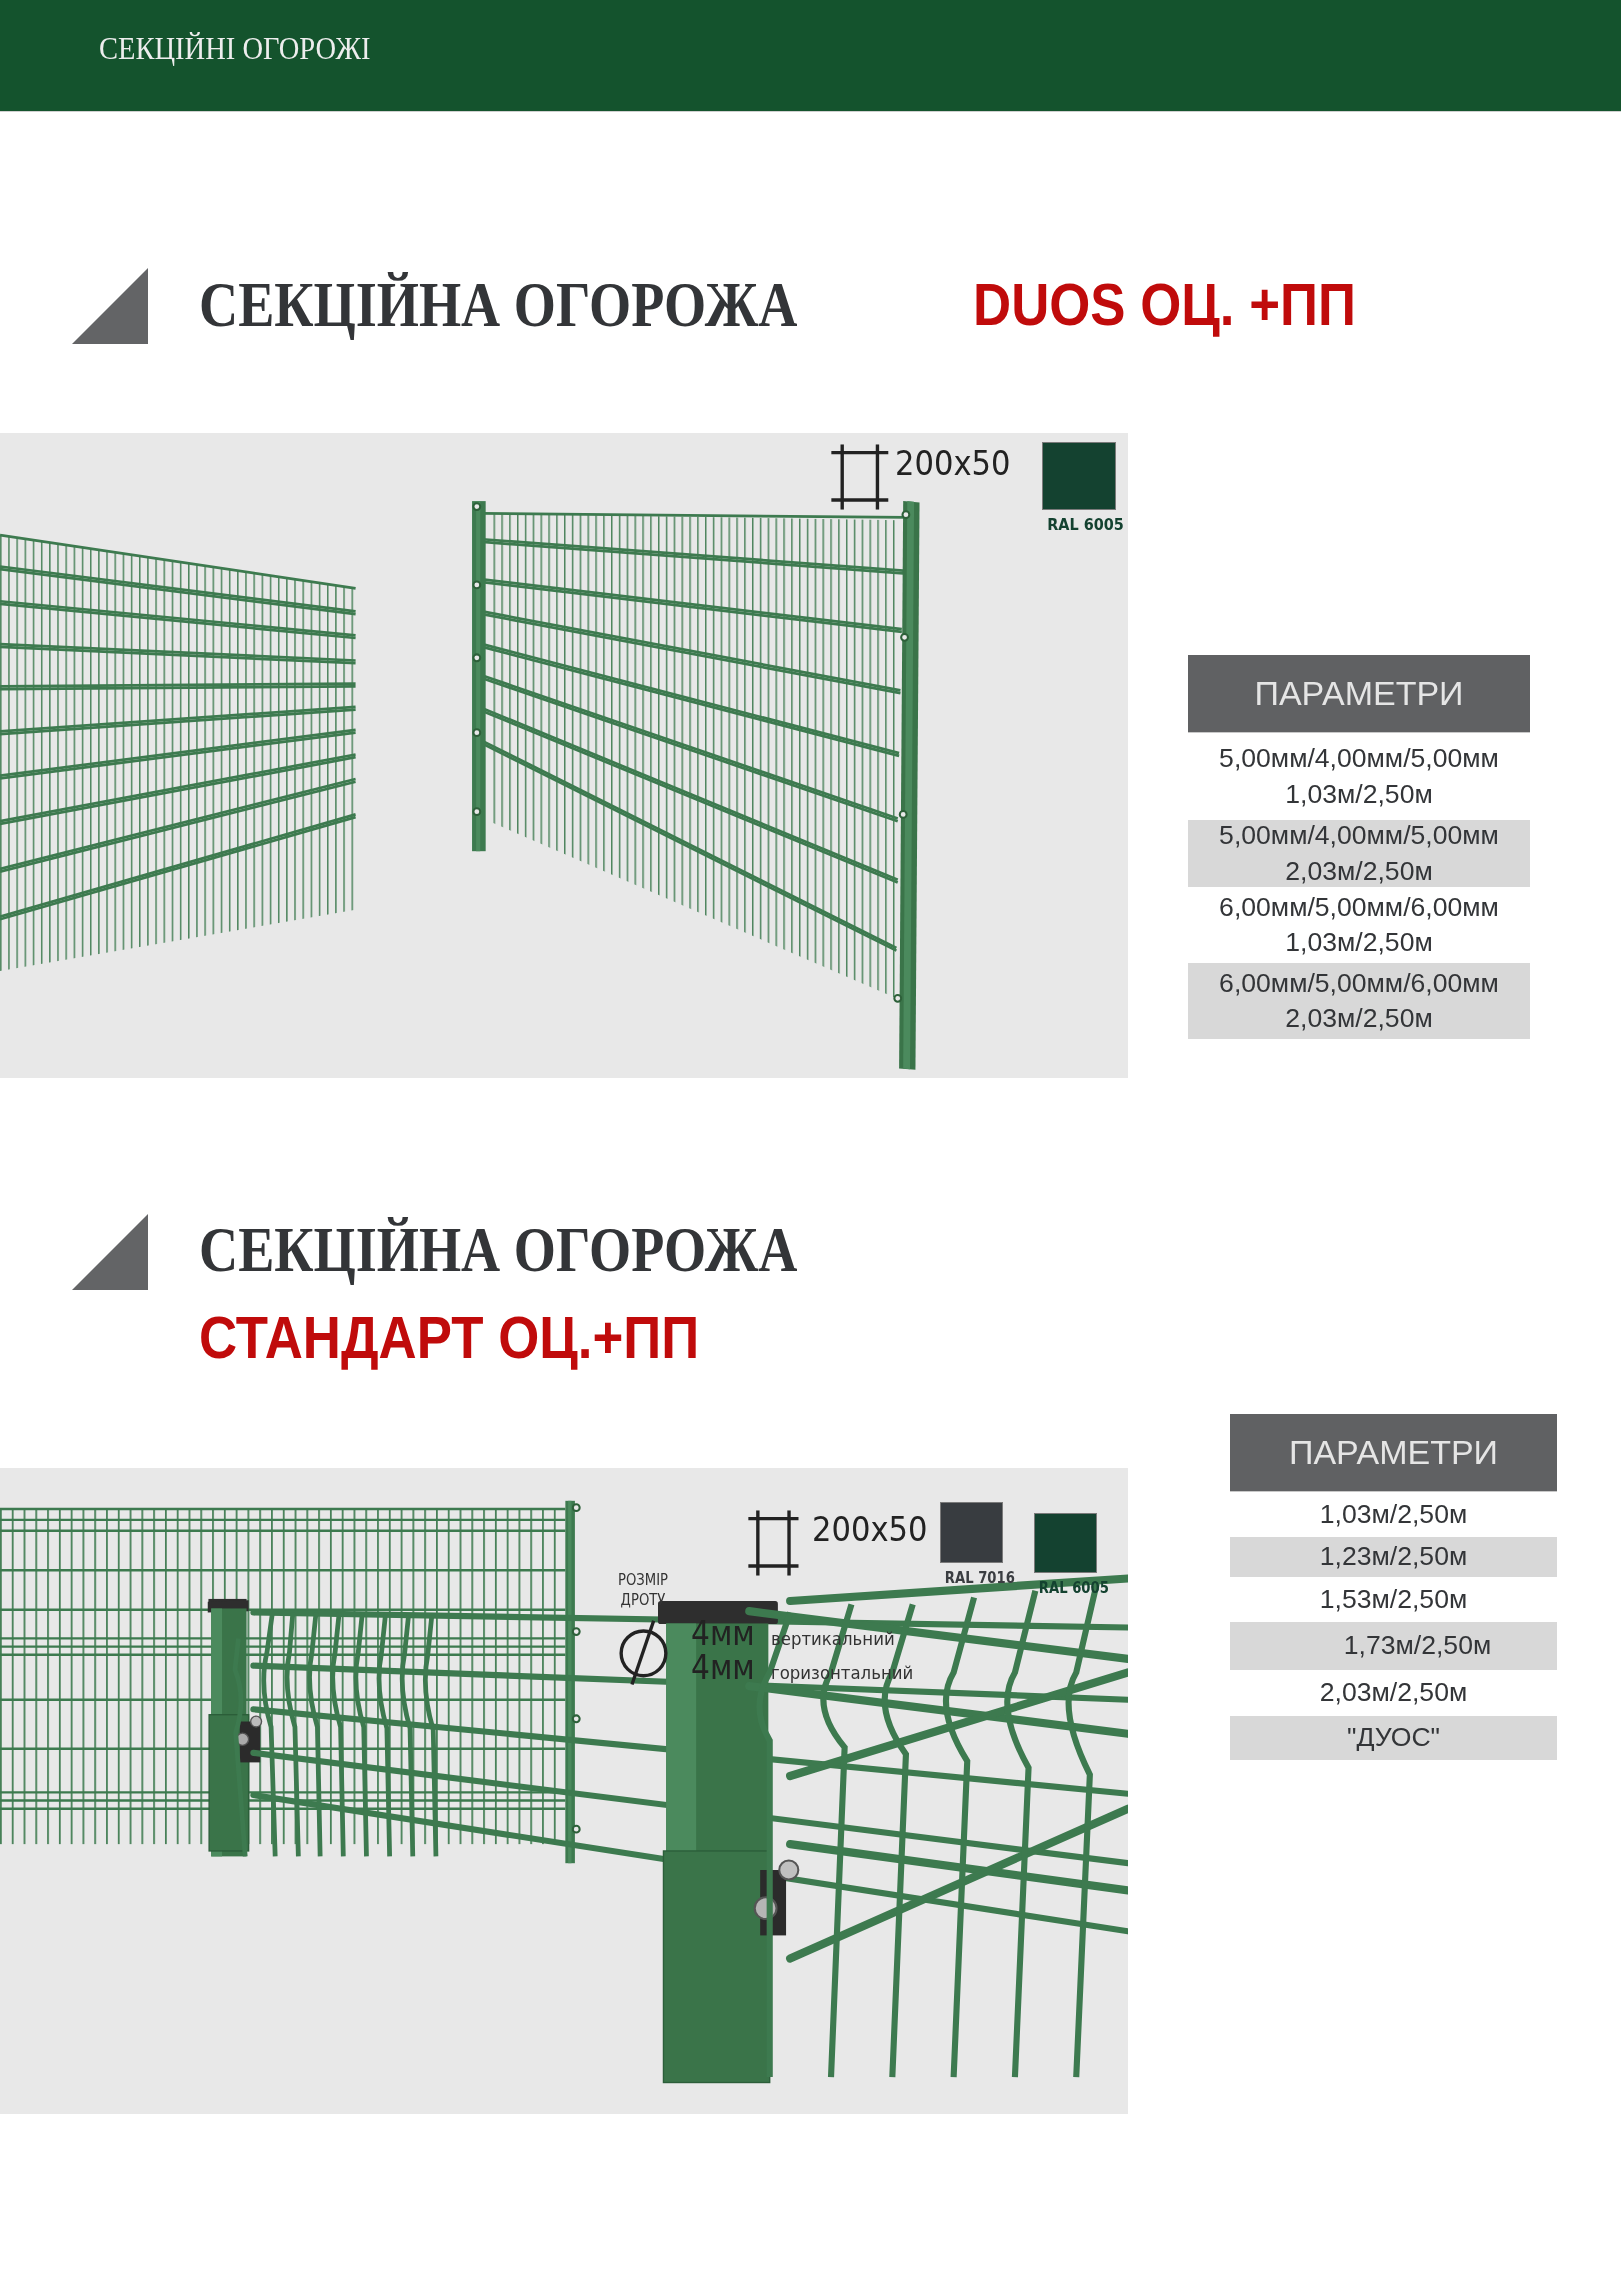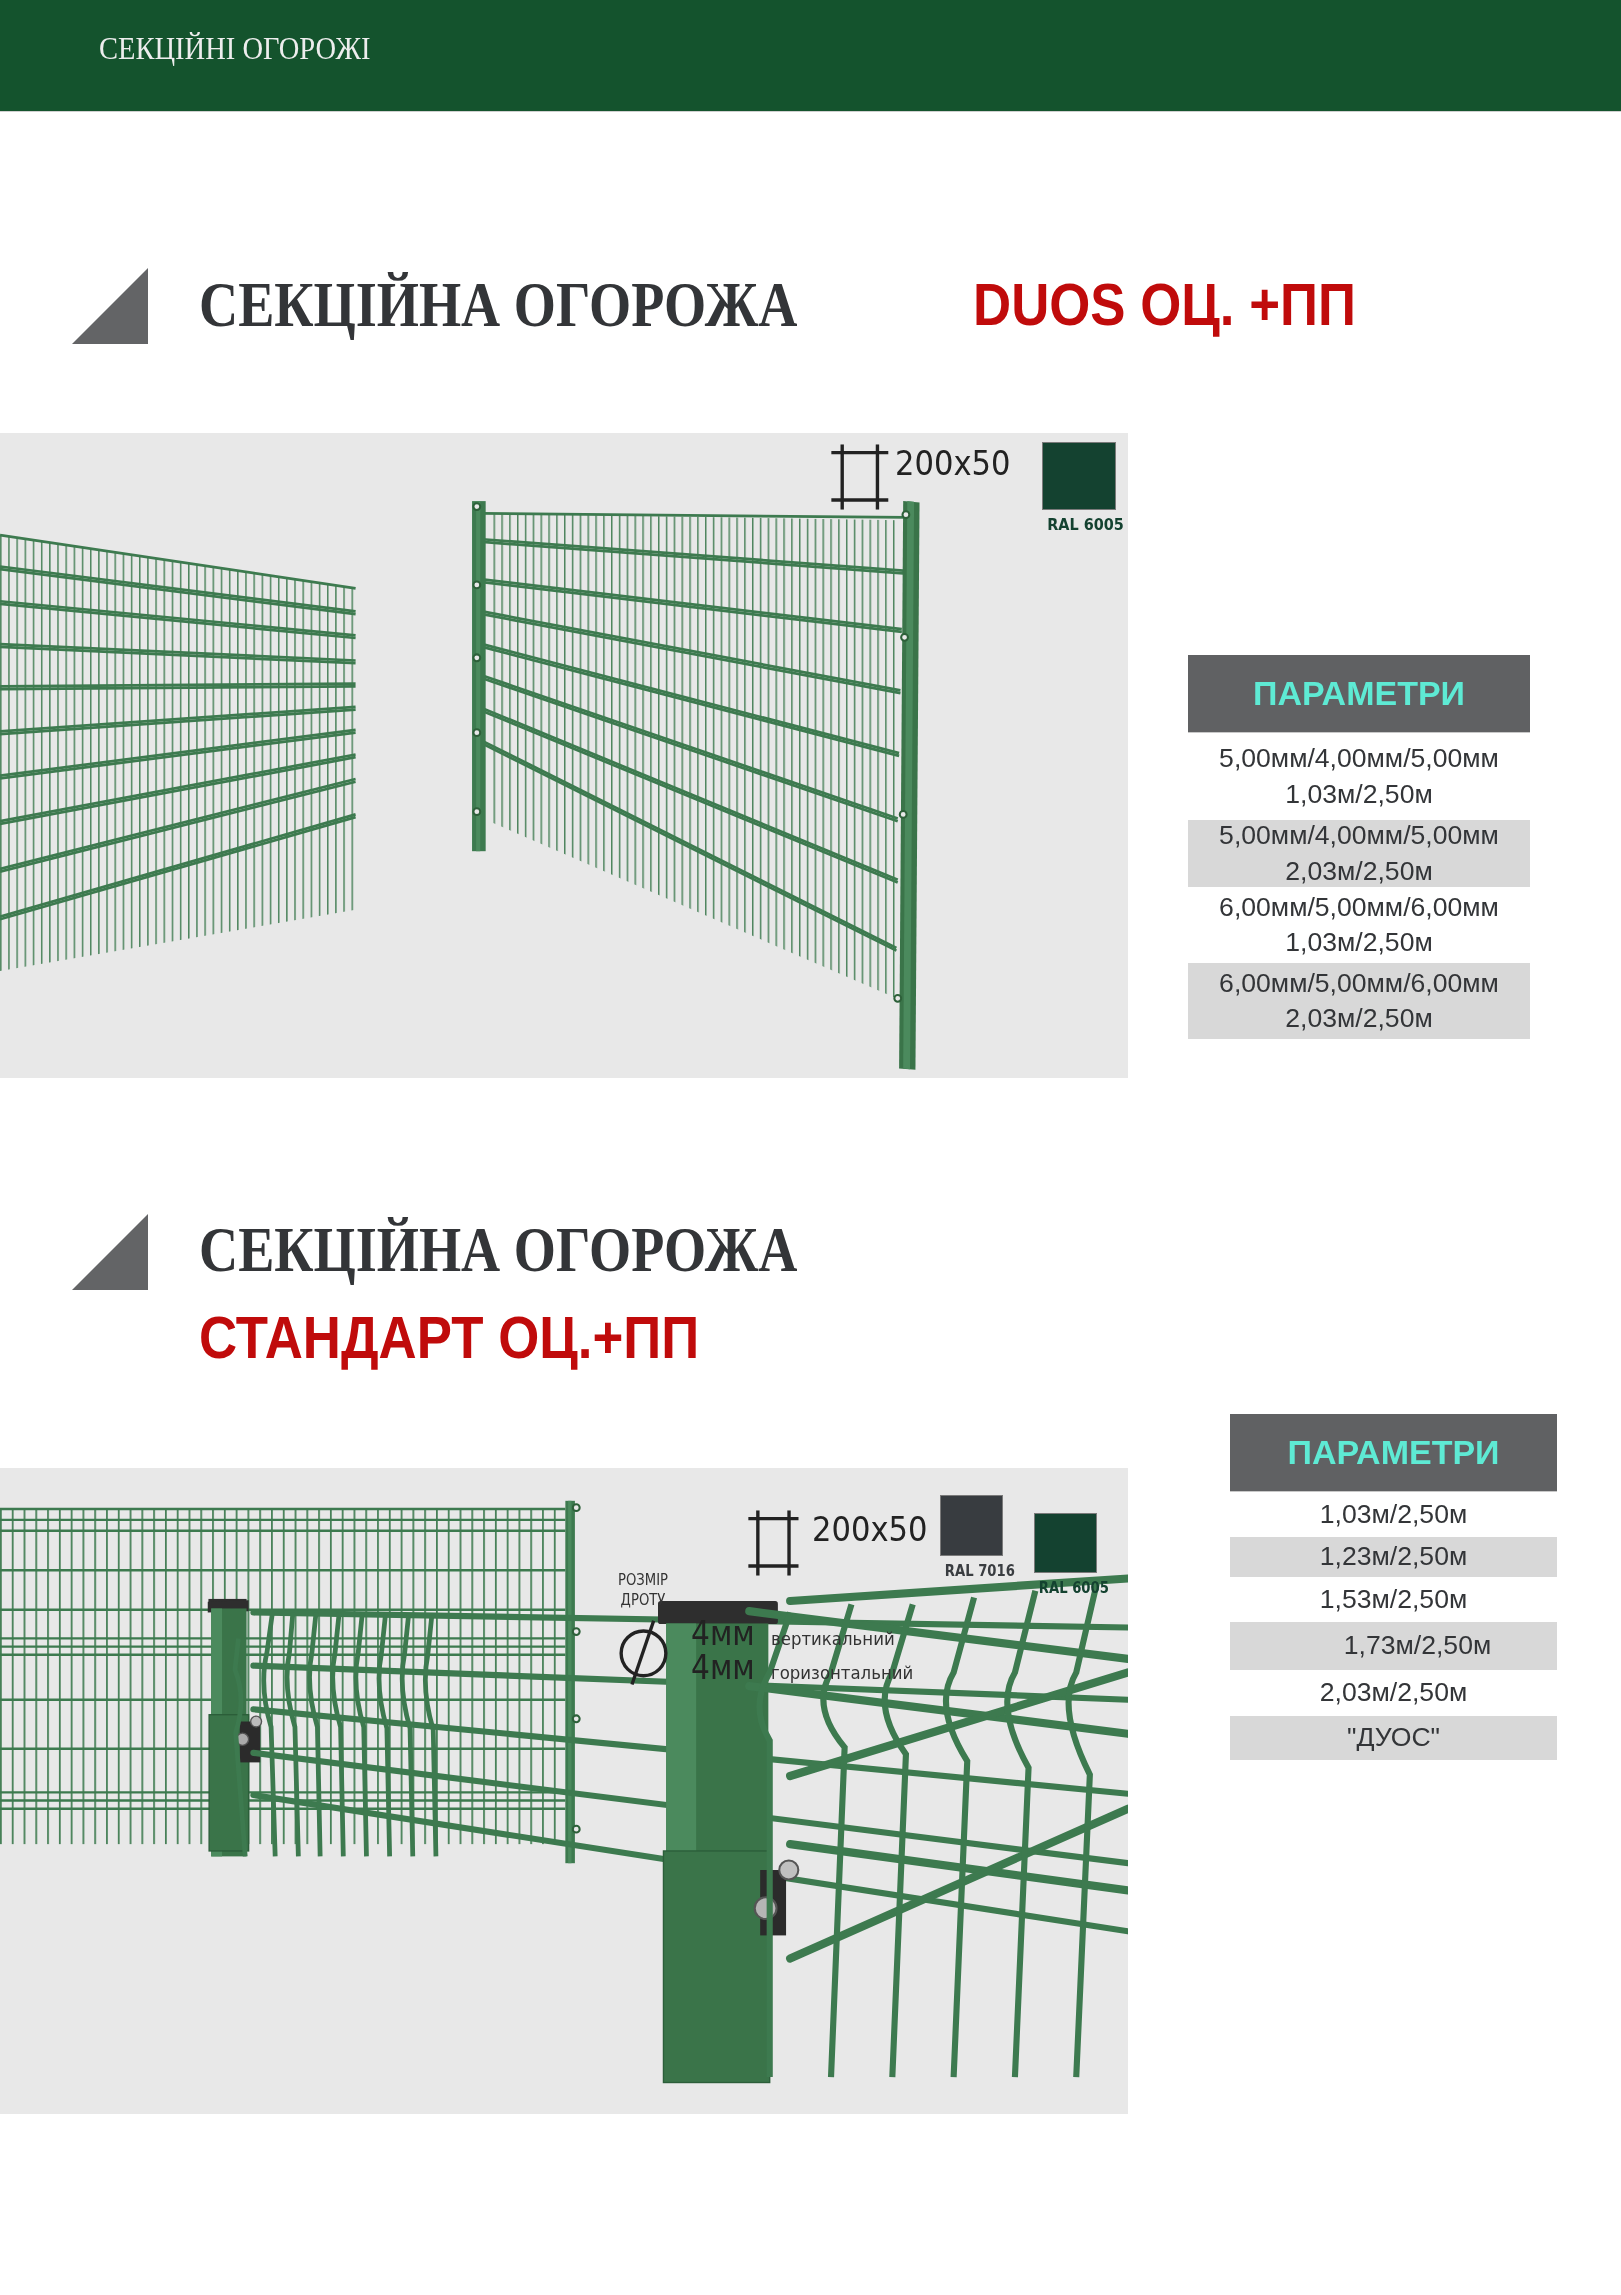"ПАРАМЕТРИ" .ptable-head { color: #5eead4 -> #e5e5e5; font-weight: bold -> normal }
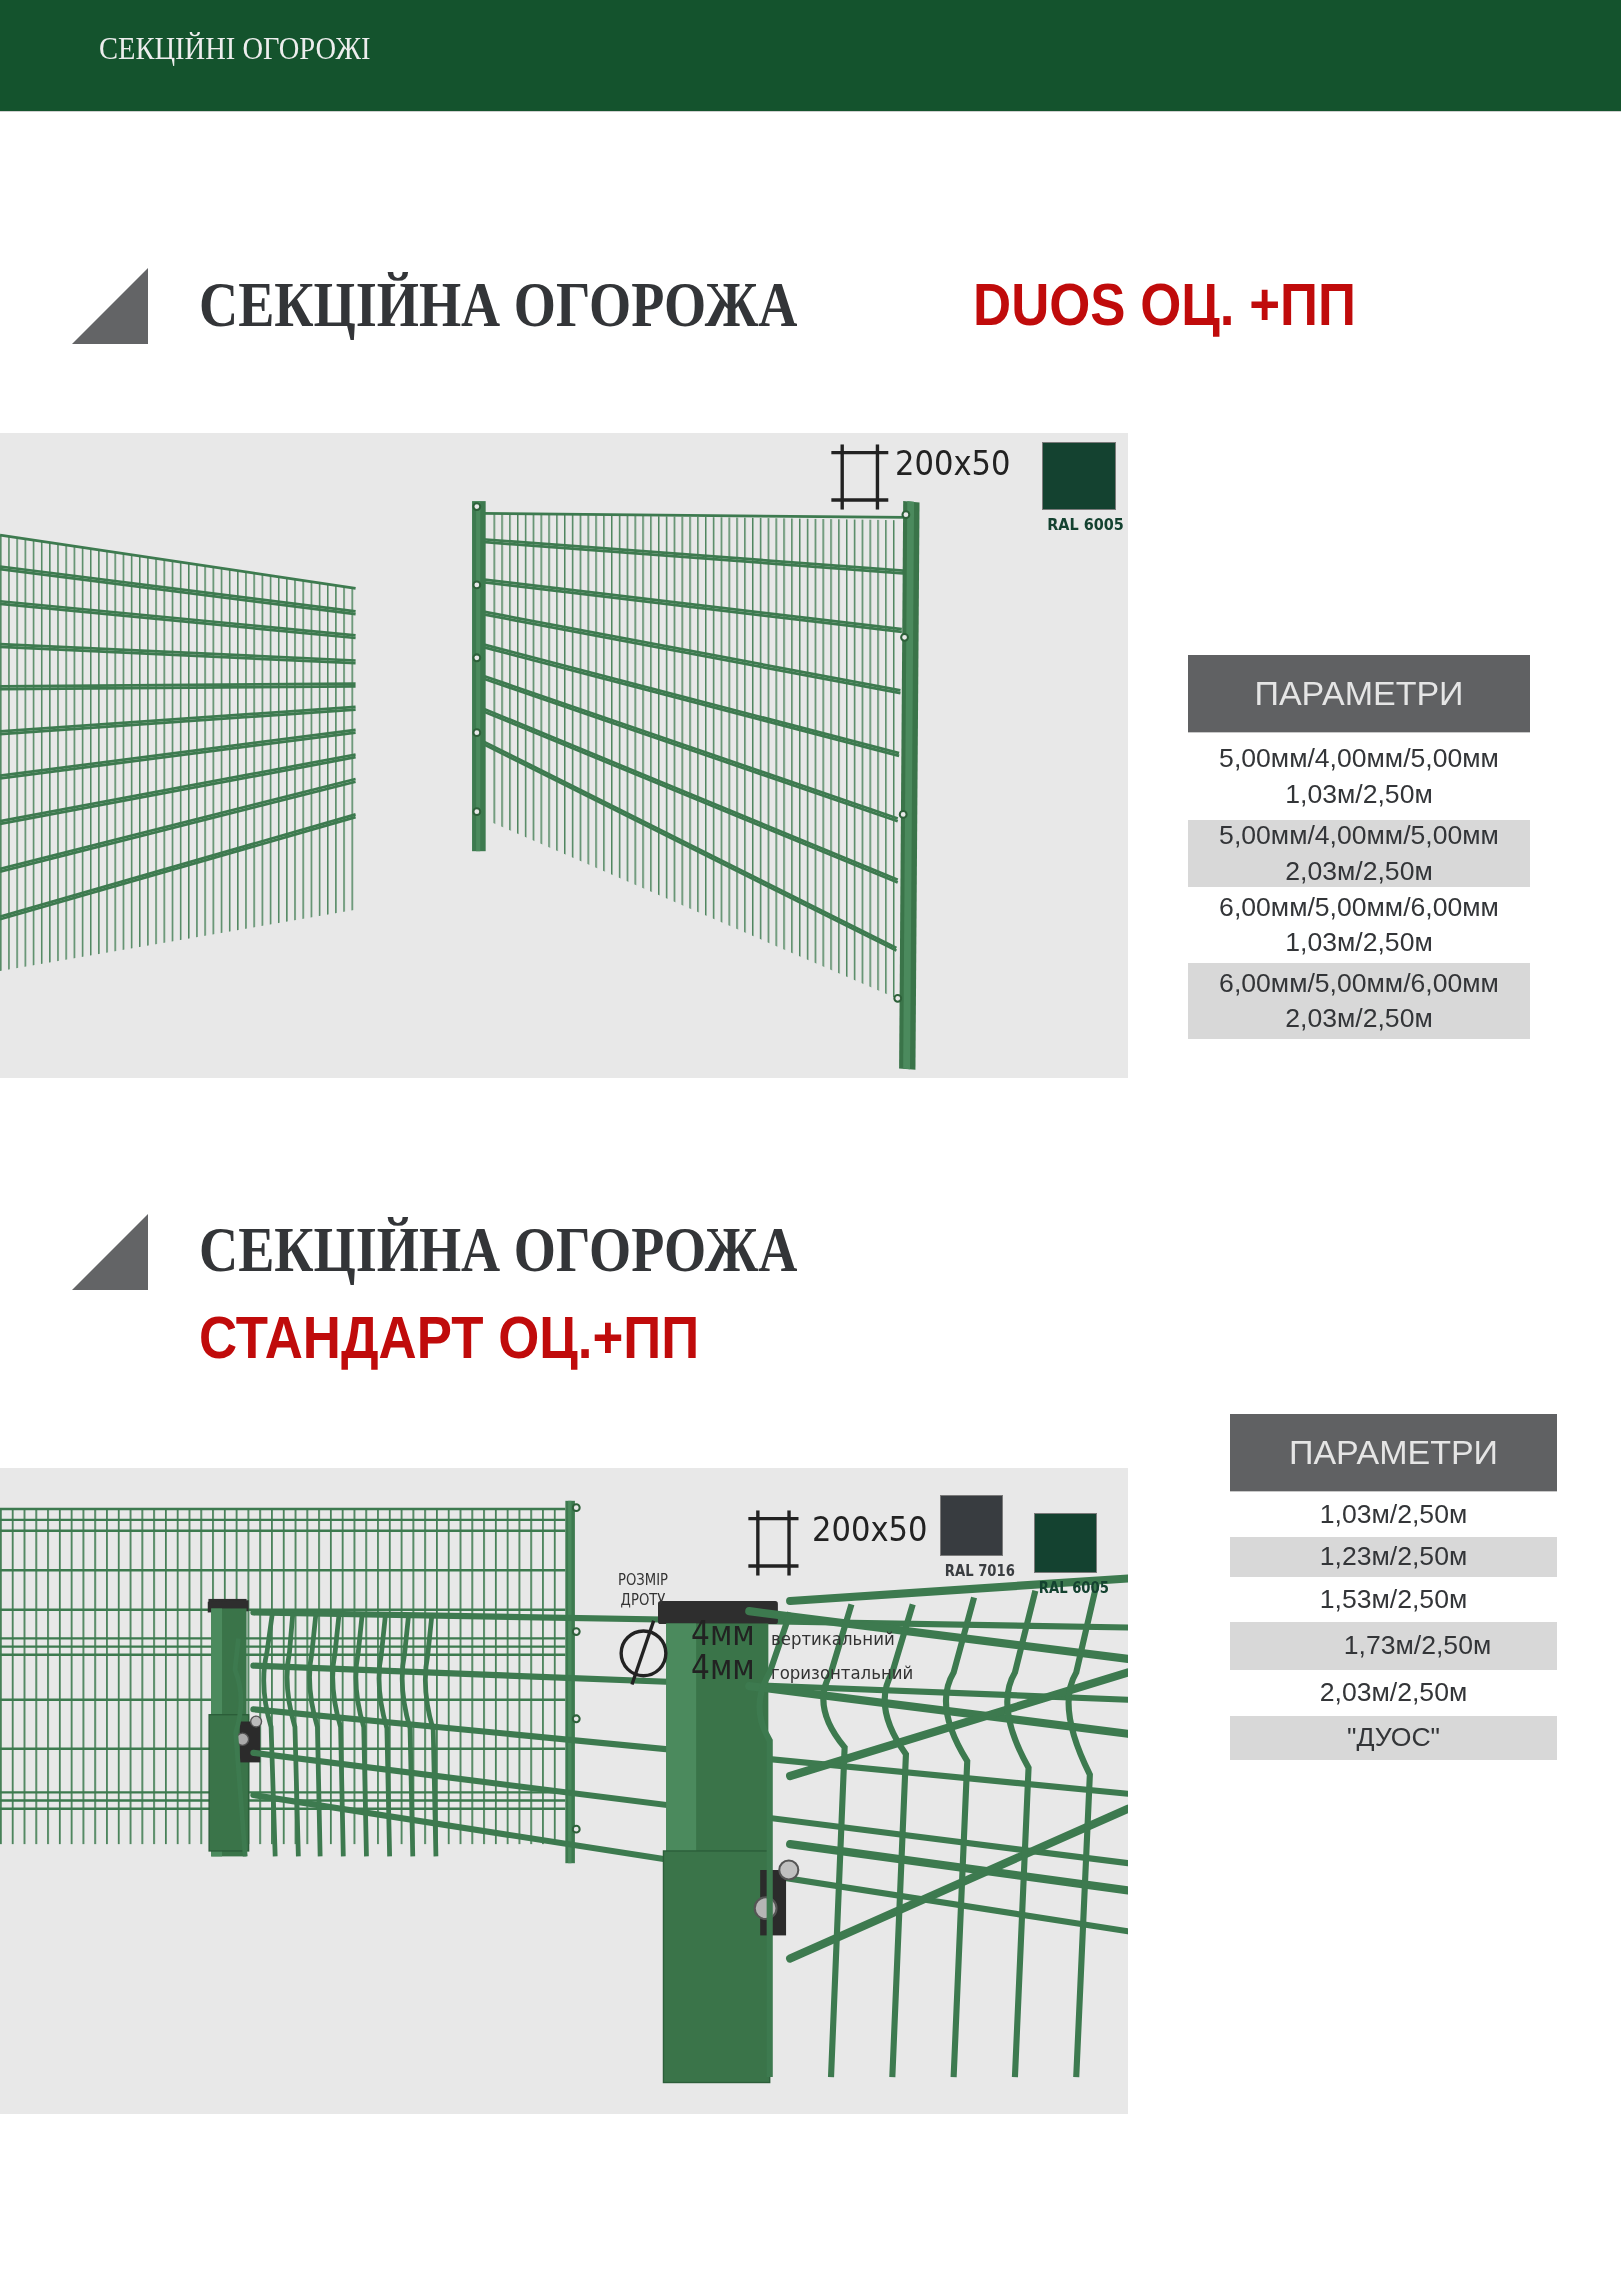"RAL 7016" div.swatch-wrap { top: 27px -> 34px }
